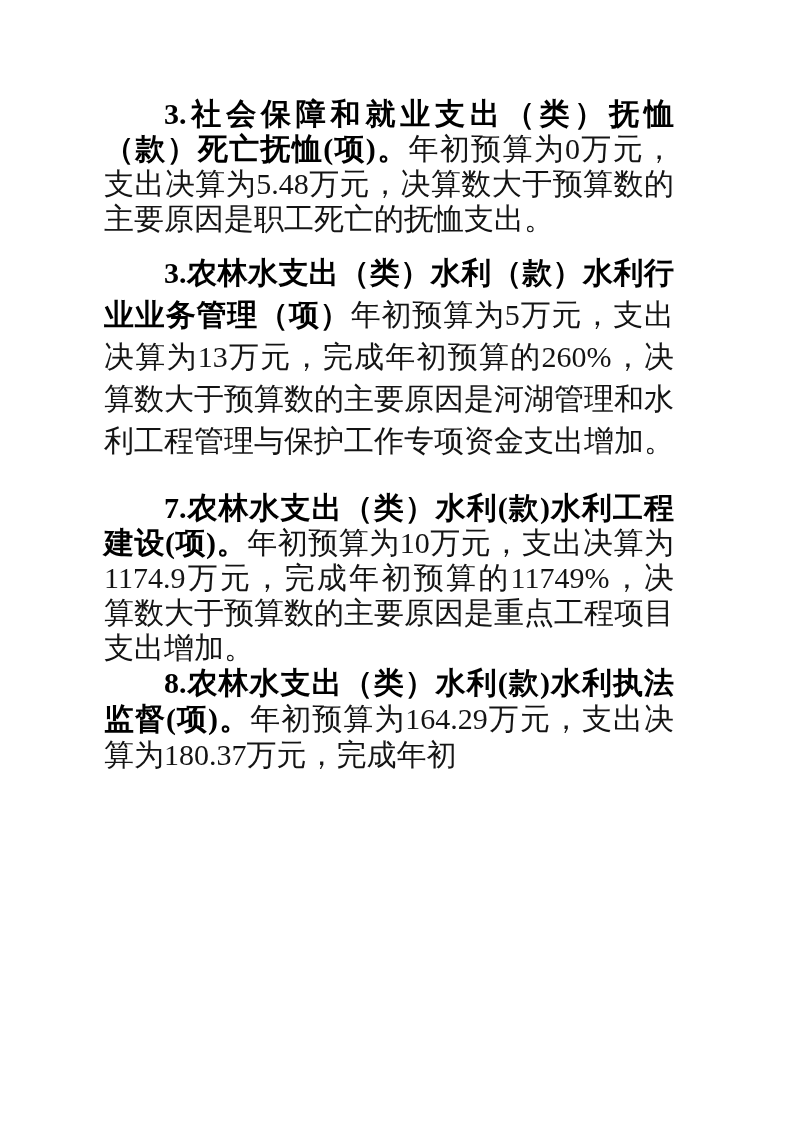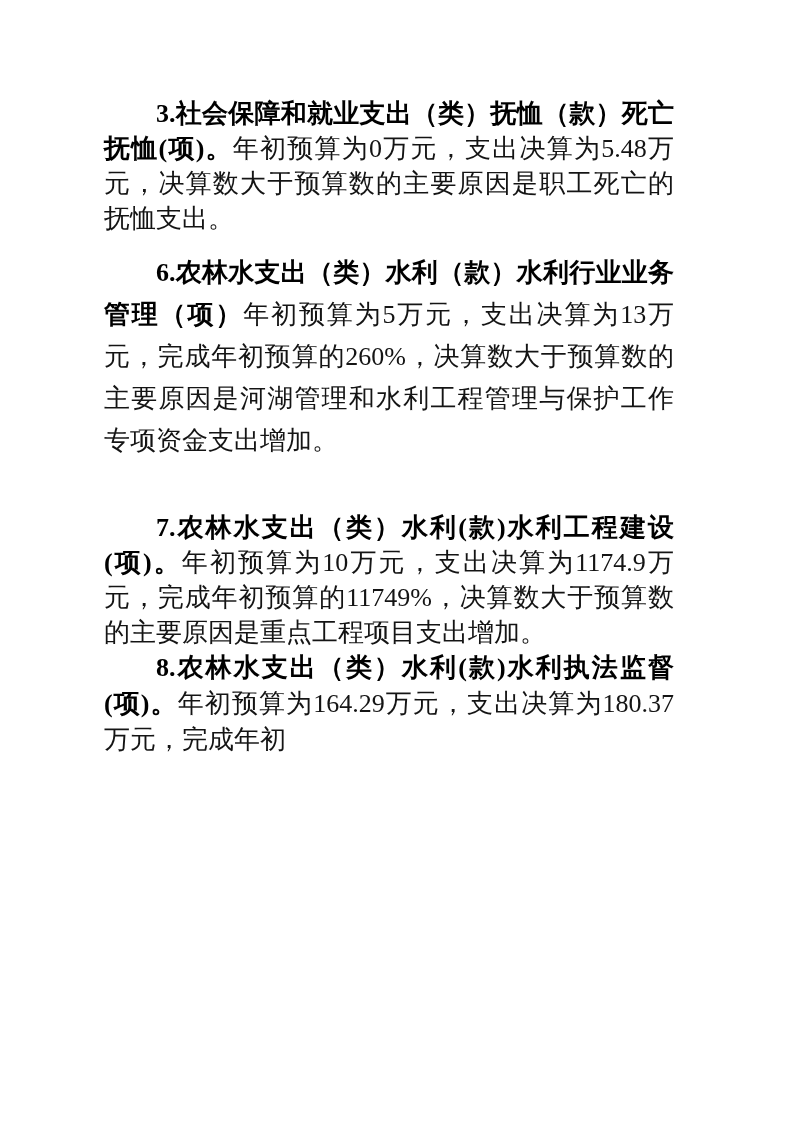"3.社会保障和就业支出（类）抚恤（款）死亡抚恤(项)。年初预算为0万元，支出决算" .para { font-size: 26px -> 30px }
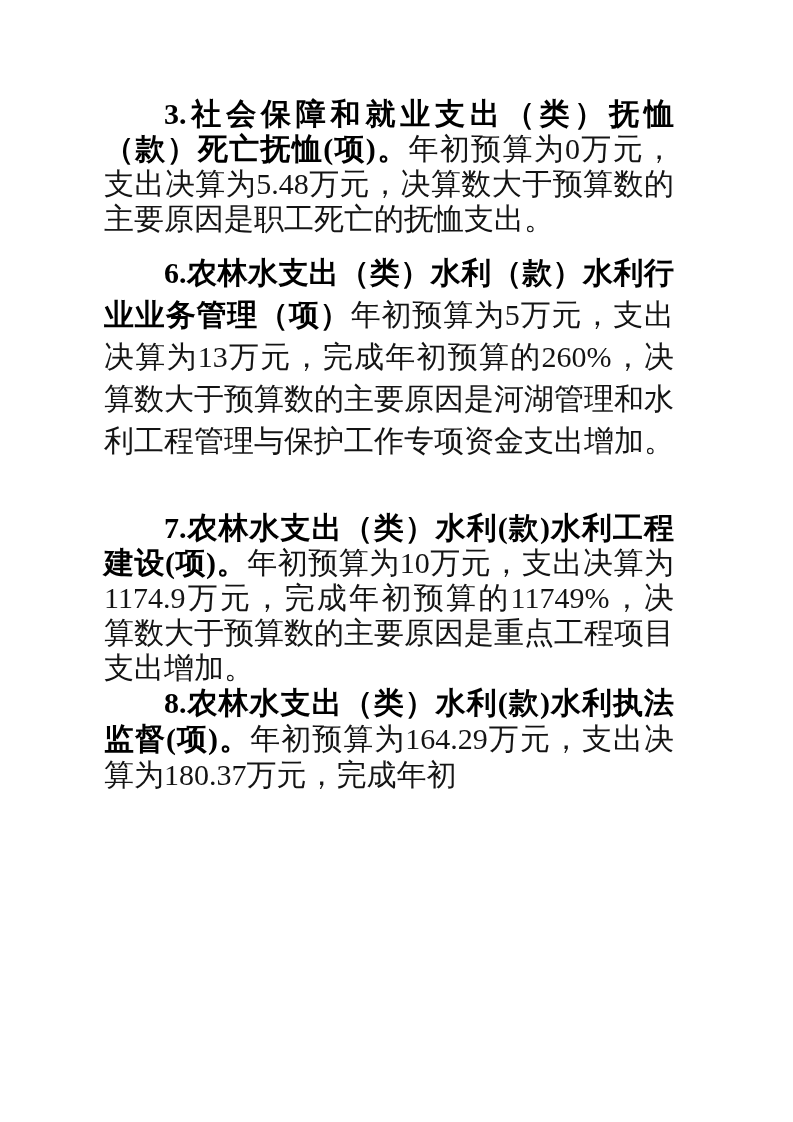"6.农林水支出（类）水利（款）水利行业业务管理（项）" strong { text: 6 -> 3 }
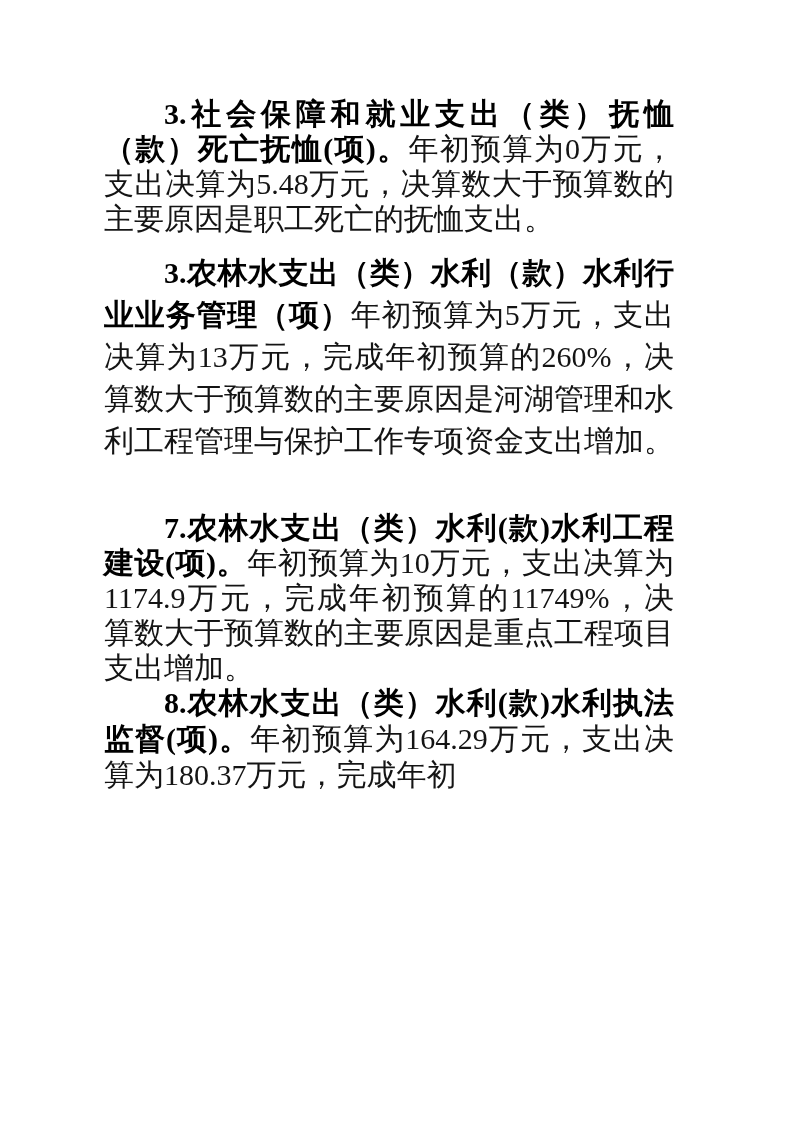"7.农林水支出（类）水利(款)水利工程建设(项)。年初预算为10万元，支出决算为" .p7 { margin-top: 48px -> 28px }
